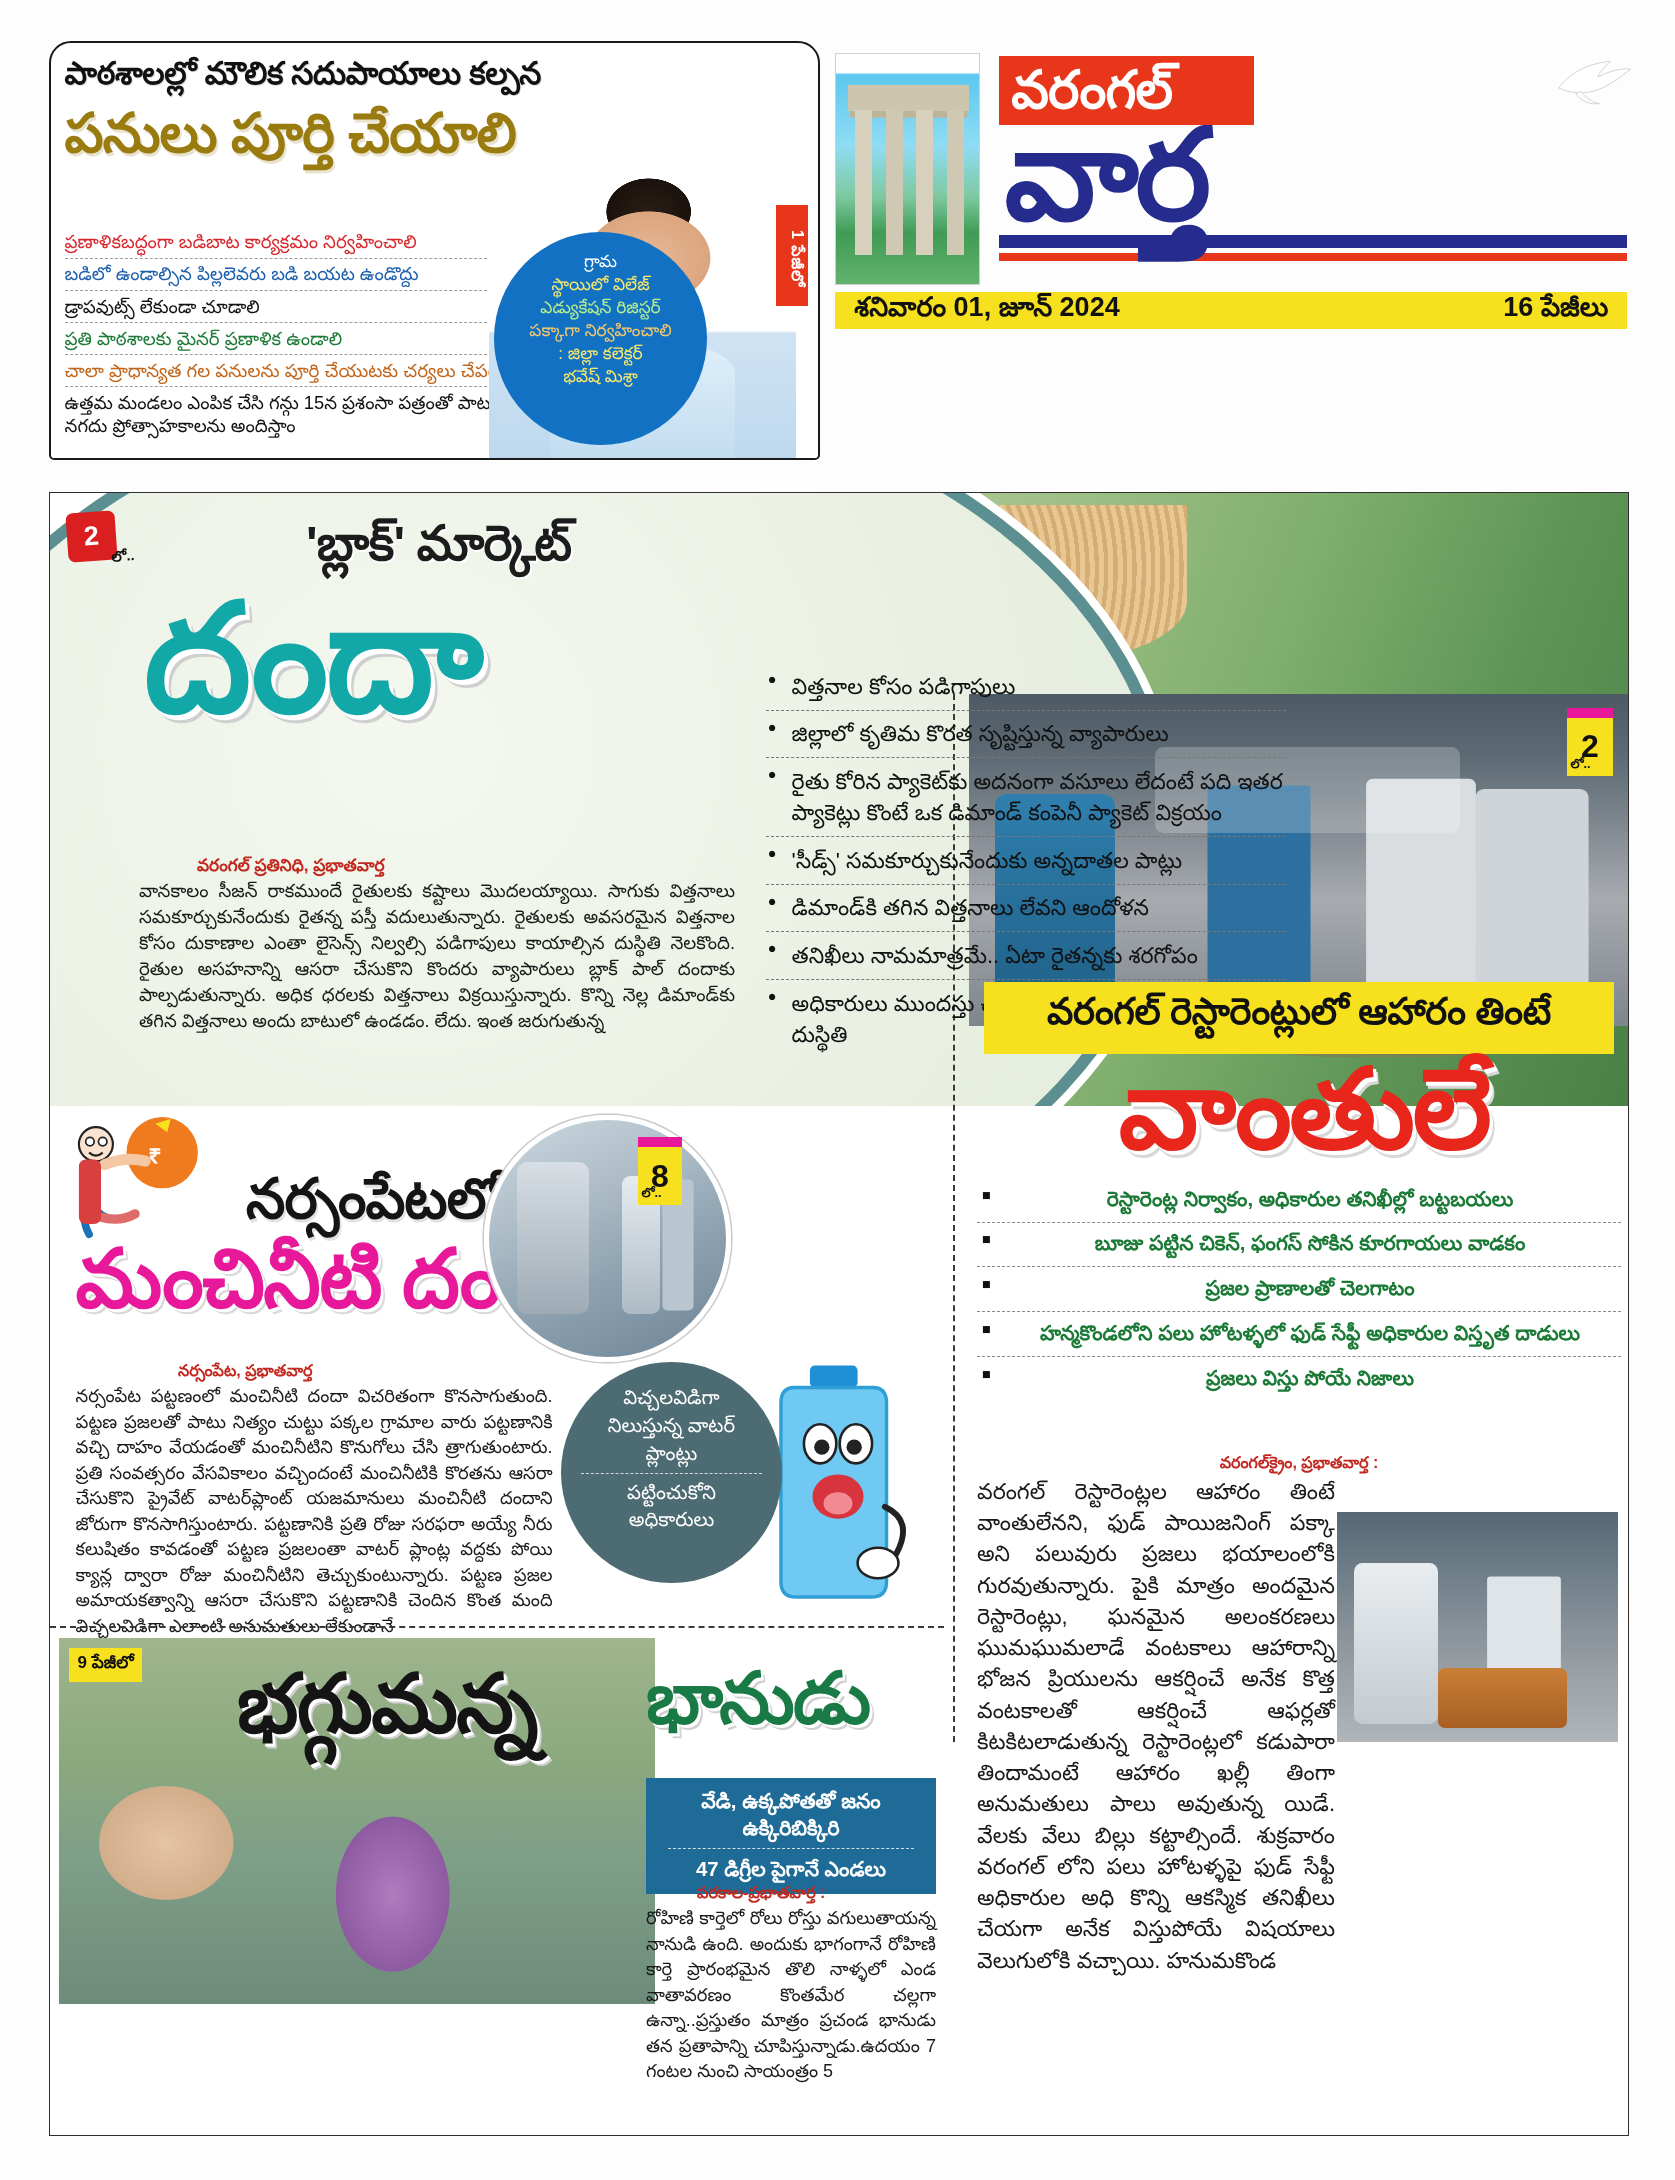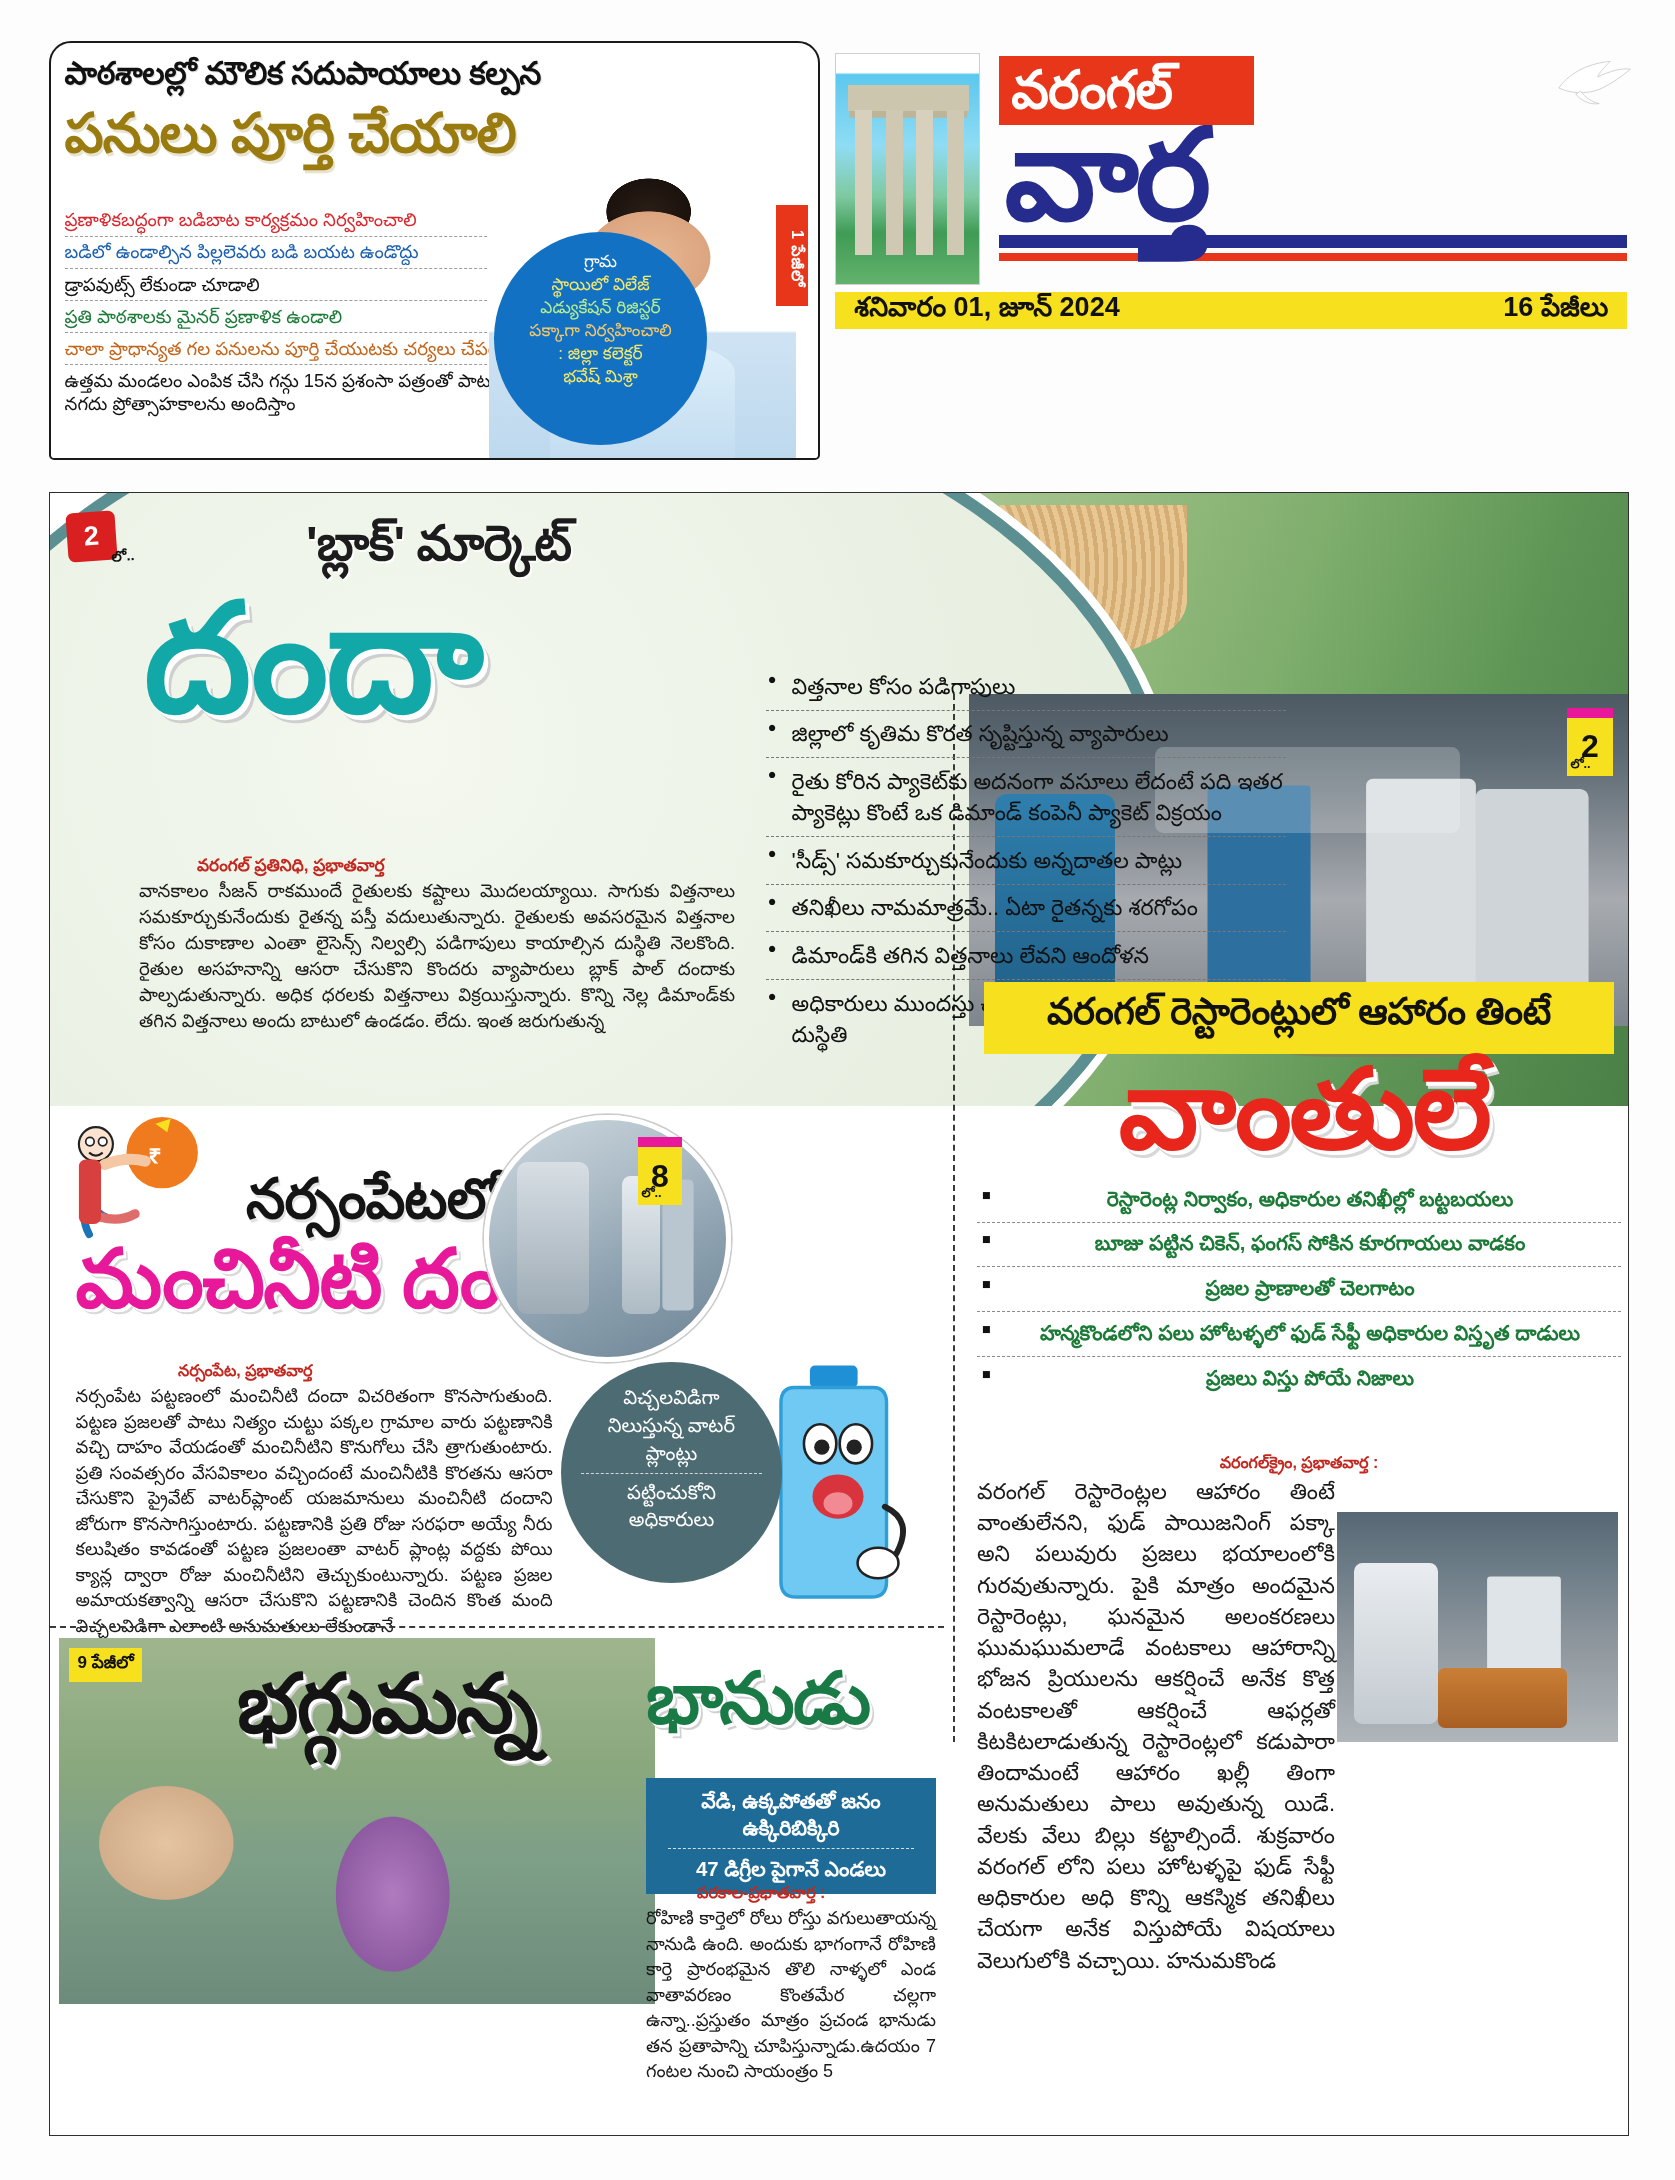"ప్రణాళికబద్ధంగా బడిబాట కార్యక్రమం" .promo-bullets li:nth-child(1) { margin-top: none -> 22px }
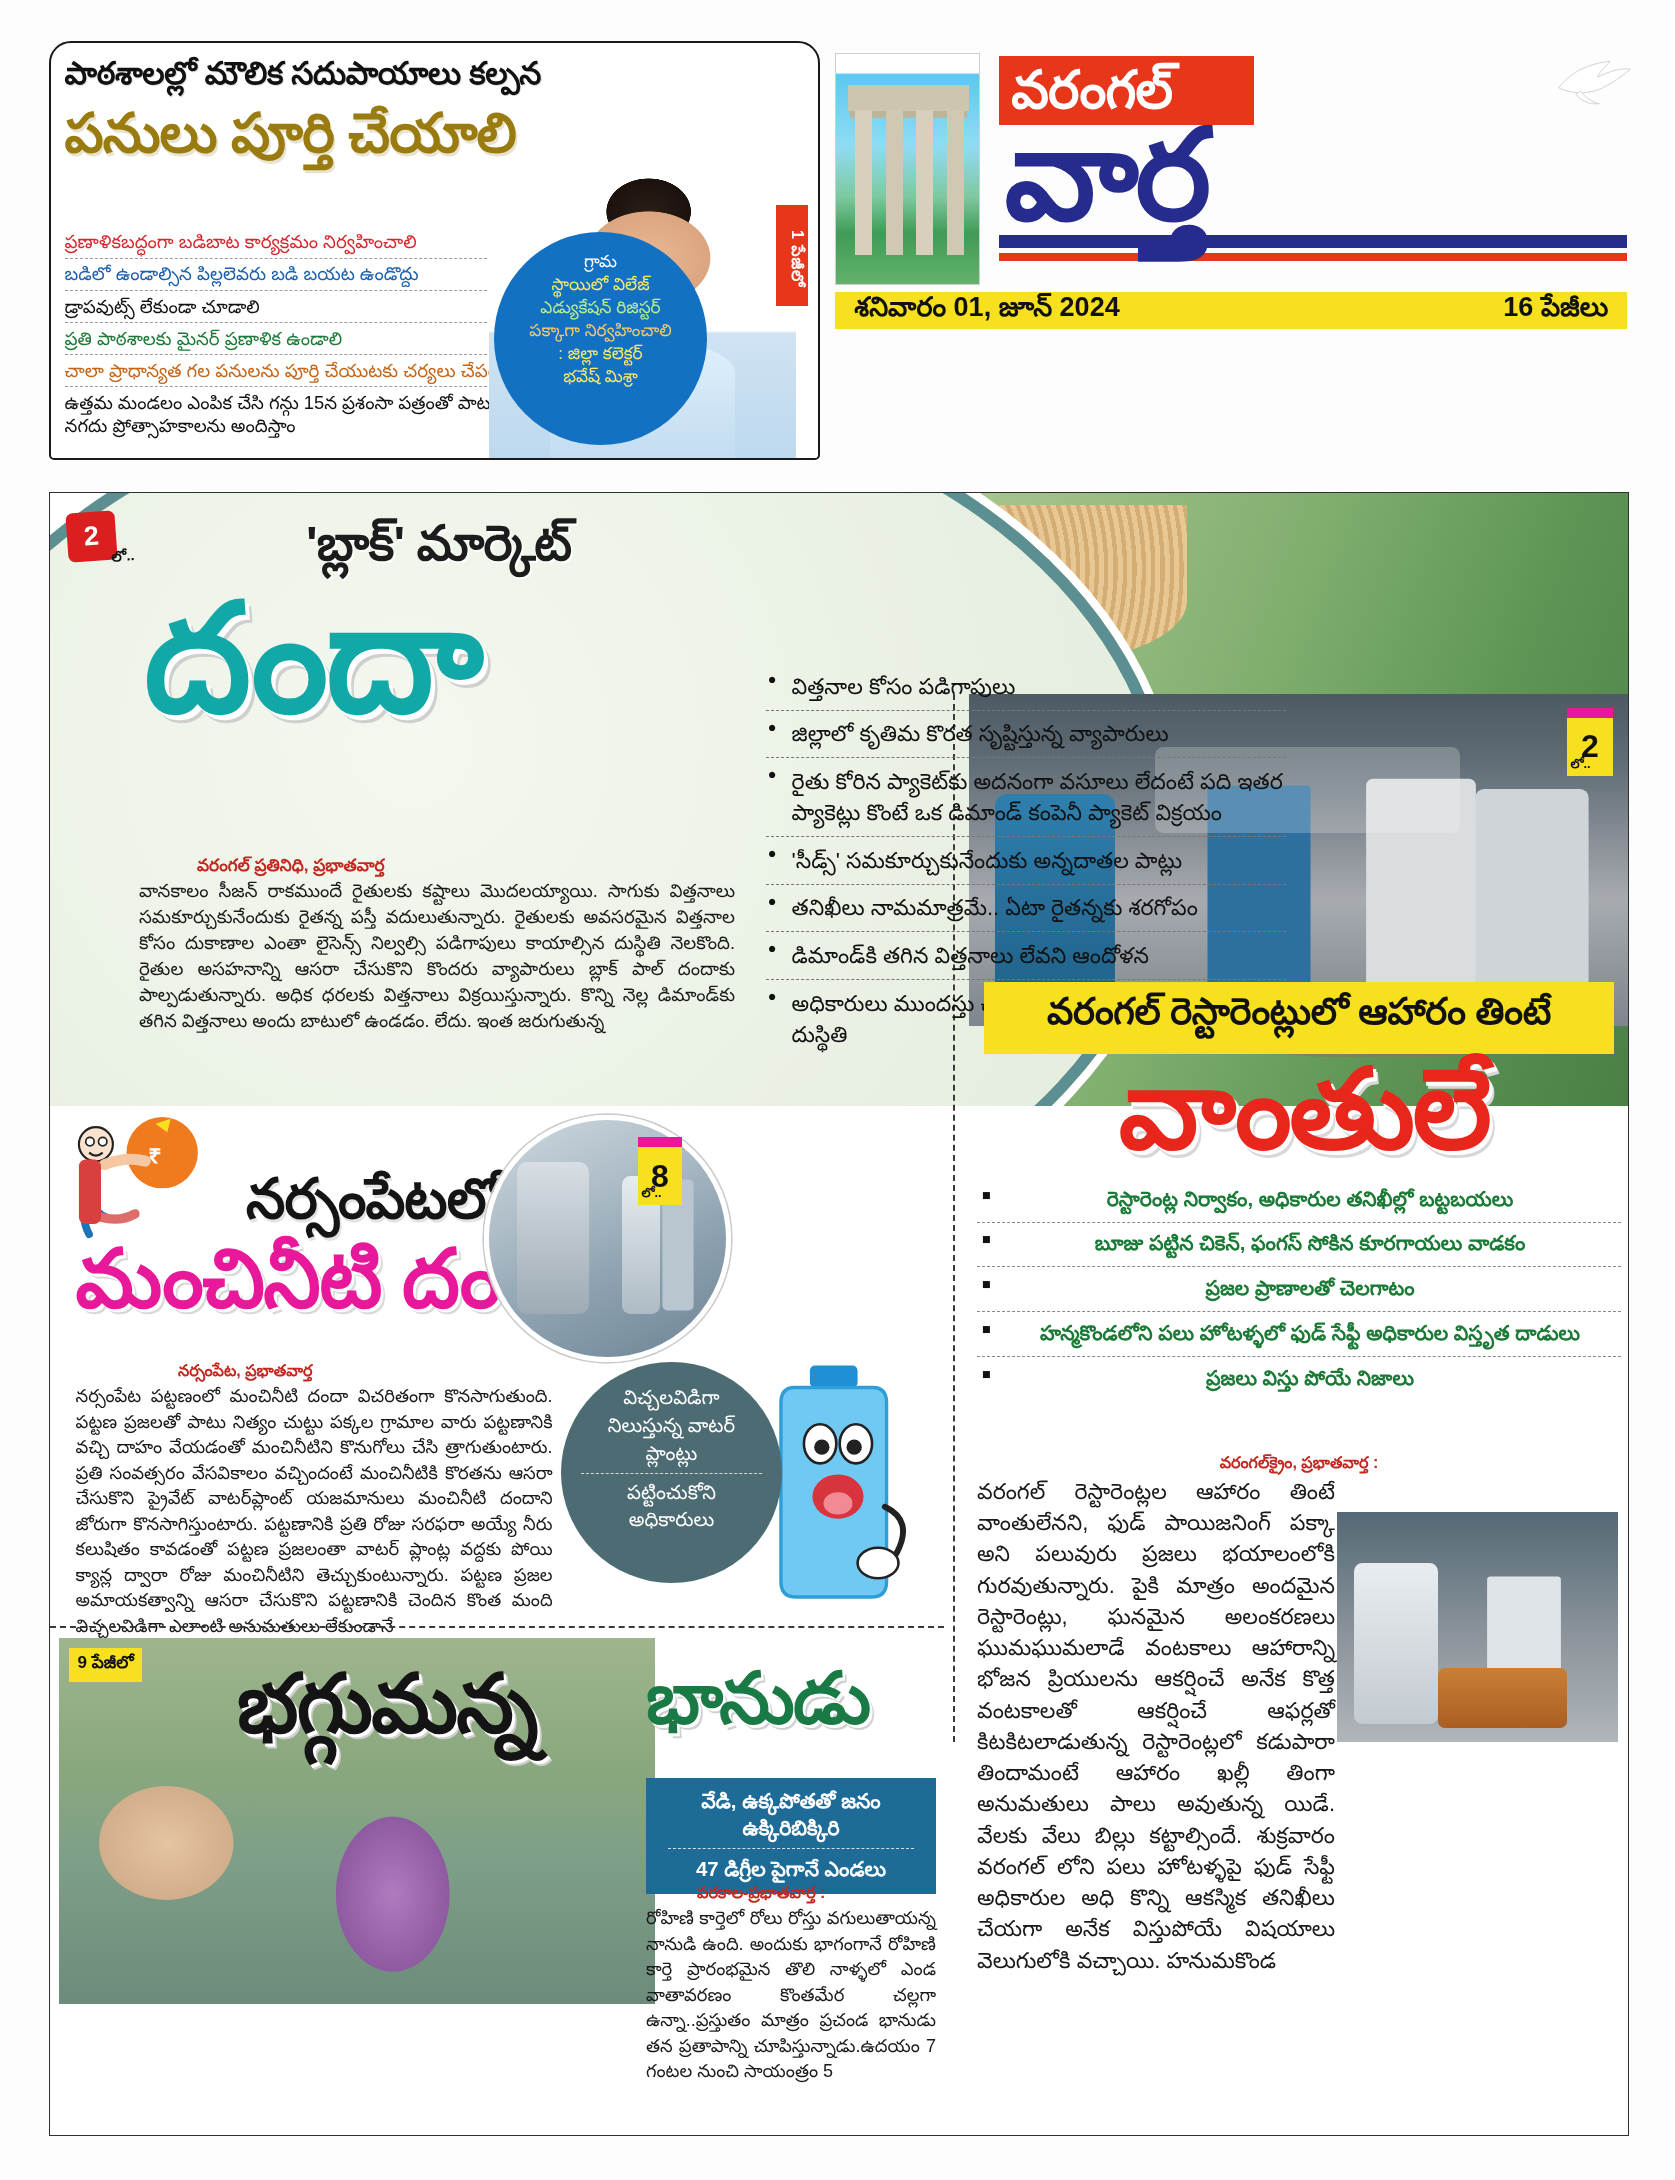"తనిఖీలు నామమాత్రమే.. ఏటా రైతన్నకు శరగోపం" li { order: before "డిమాండ్‌కి తగిన విత్తనాలు లేవని ఆందోళన" -> after "డిమాండ్‌కి తగిన విత్తనాలు లేవని ఆందోళన" }
